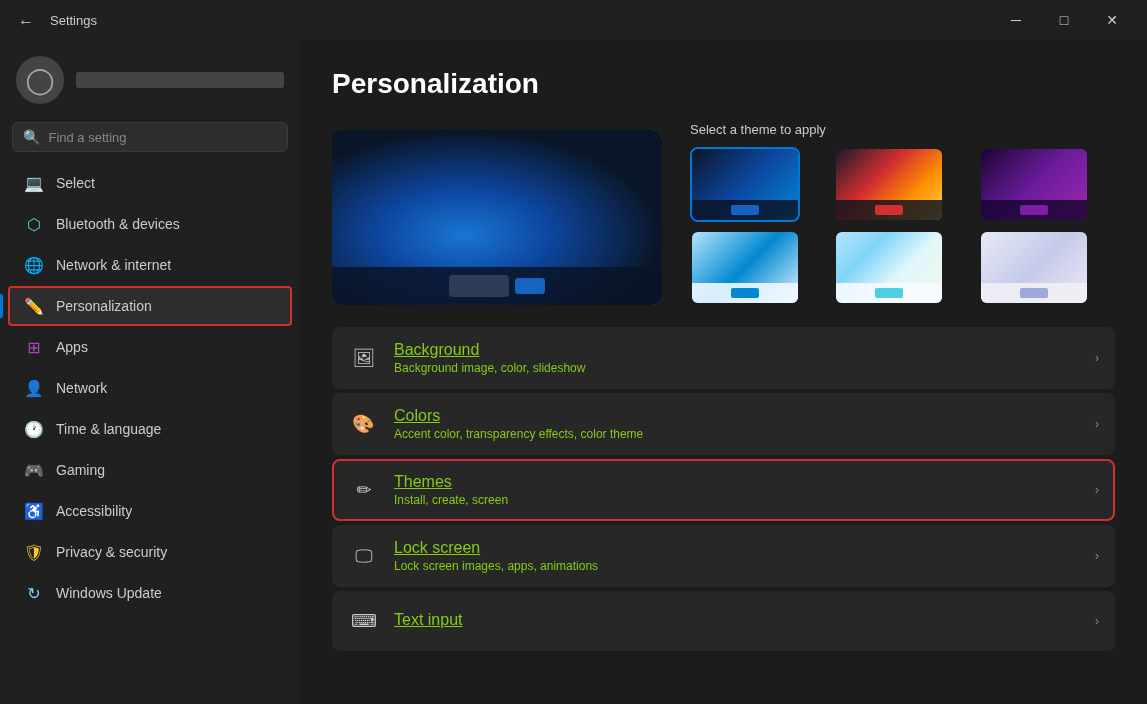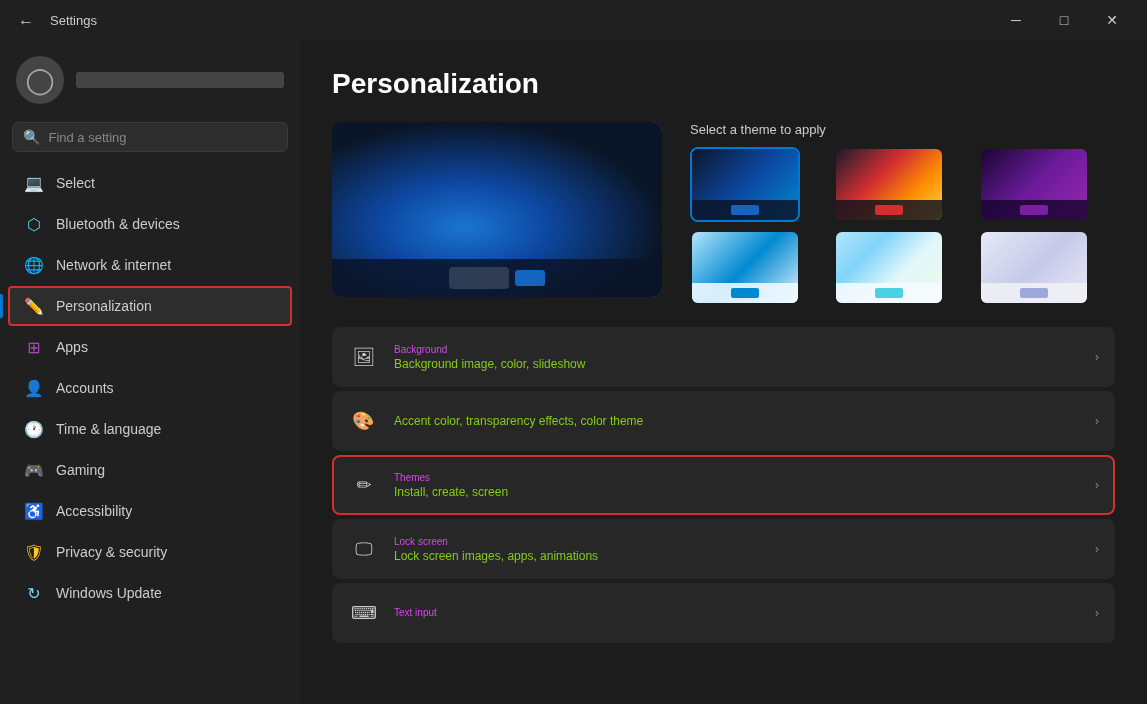"Select a theme to apply" .theme-section { align-items: flex-start -> flex-end }
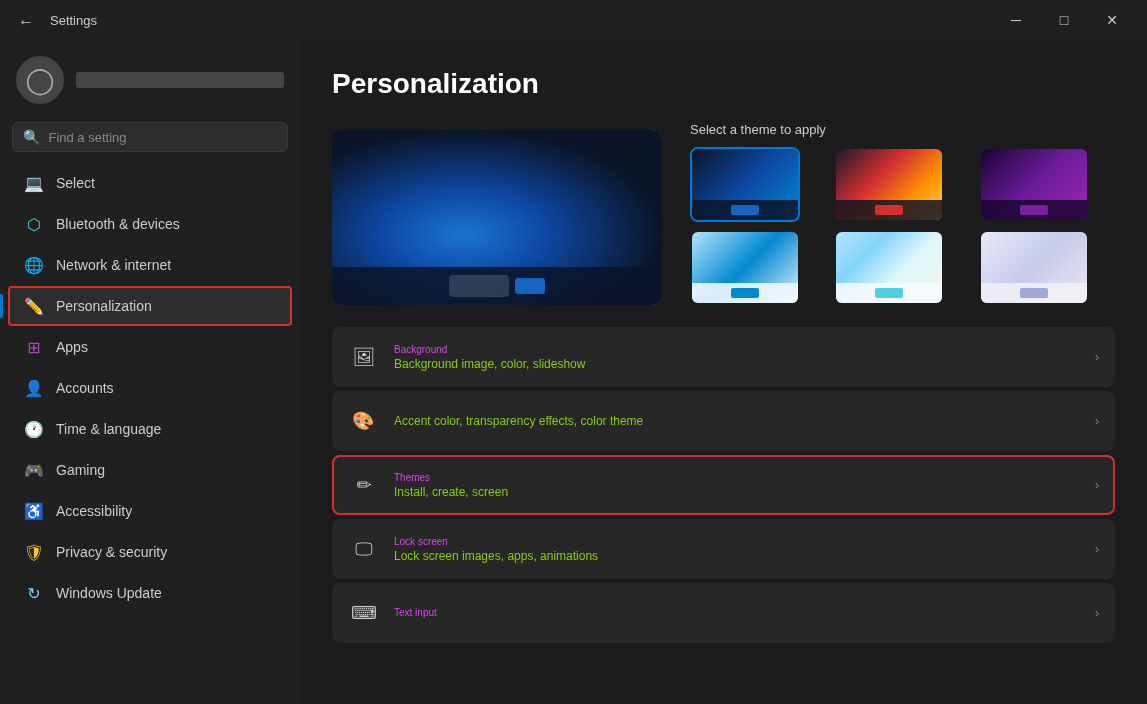"Background" .settings-item-title { color: #d946ef -> #84cc16; font-size: 10px -> 16px; text-decoration: none -> underline }
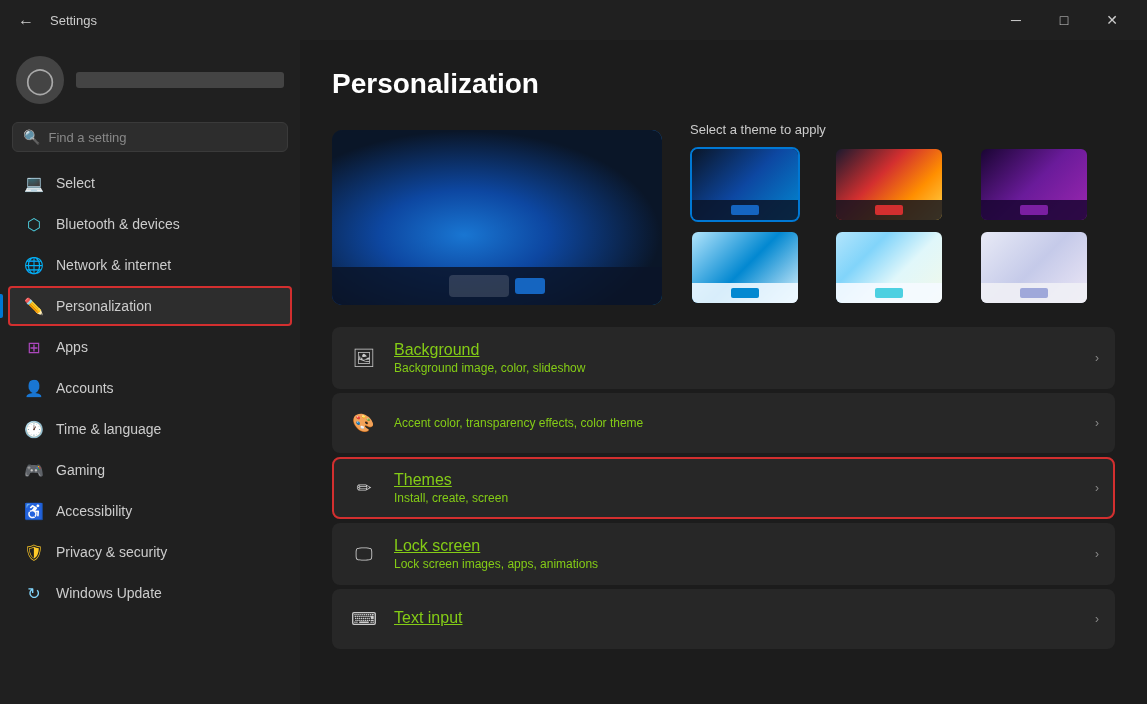"Accounts" span { text: Accounts -> Network }
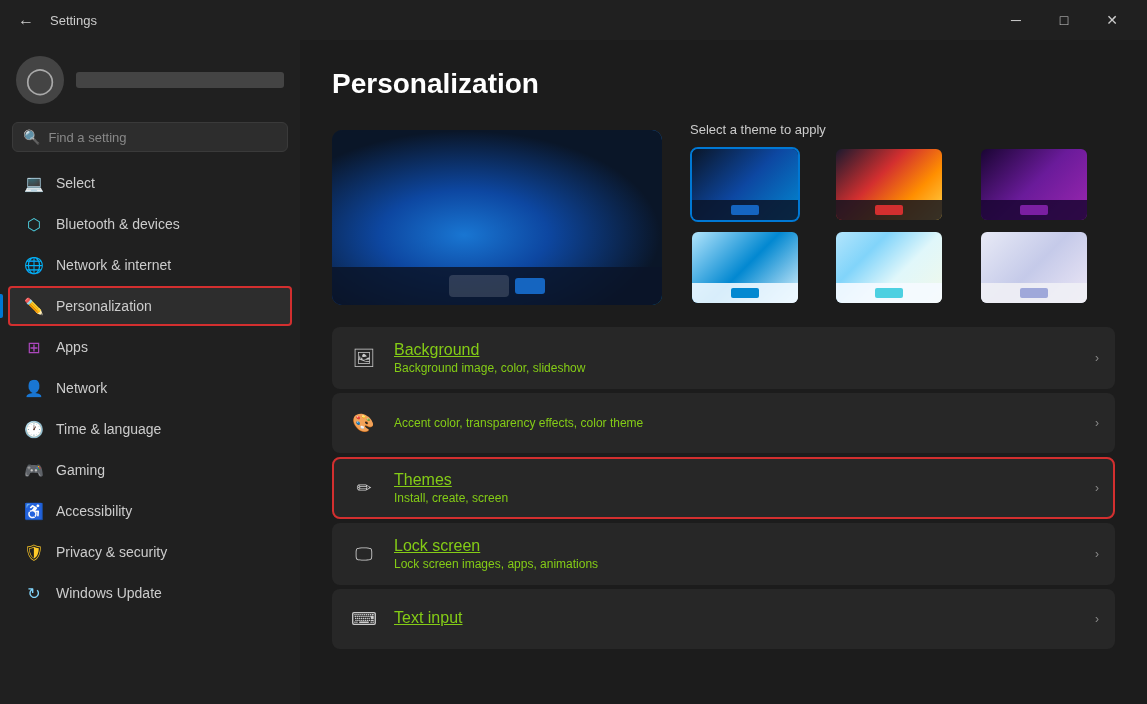"Colors" div.settings-item-title { html: none -> <div>Colors</div> }
